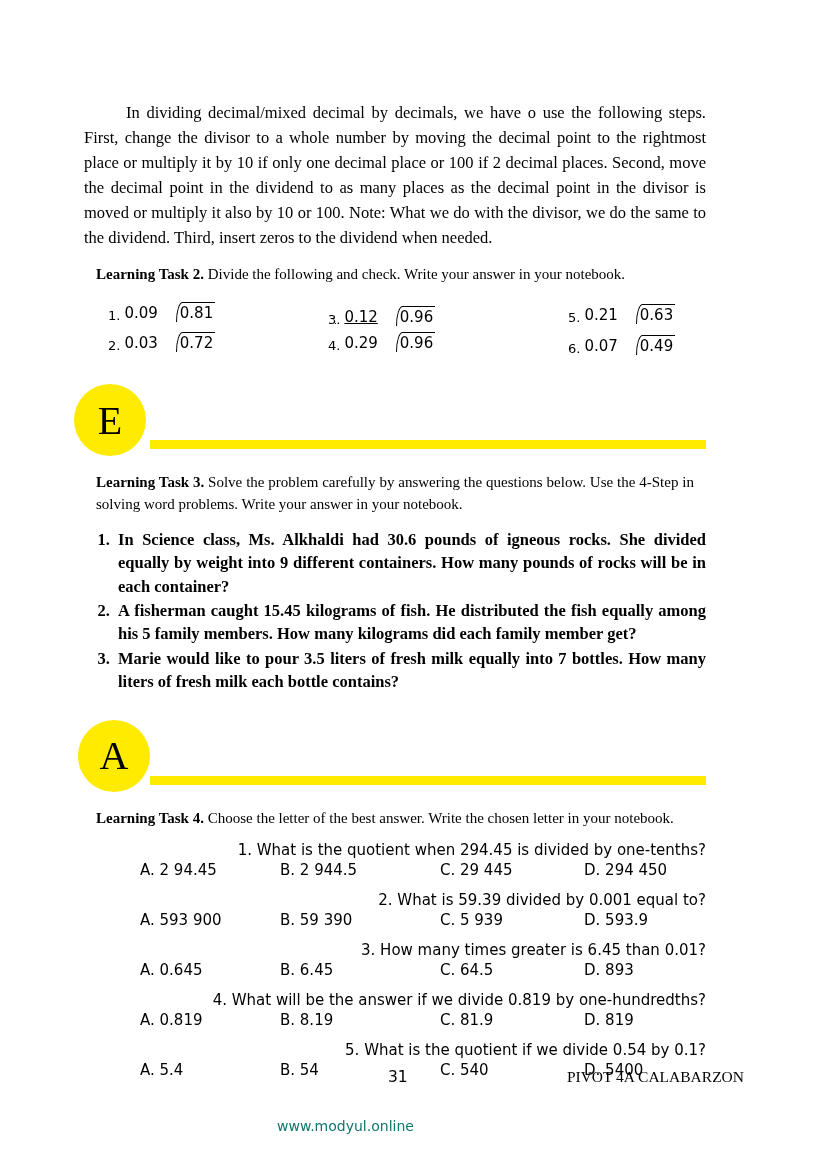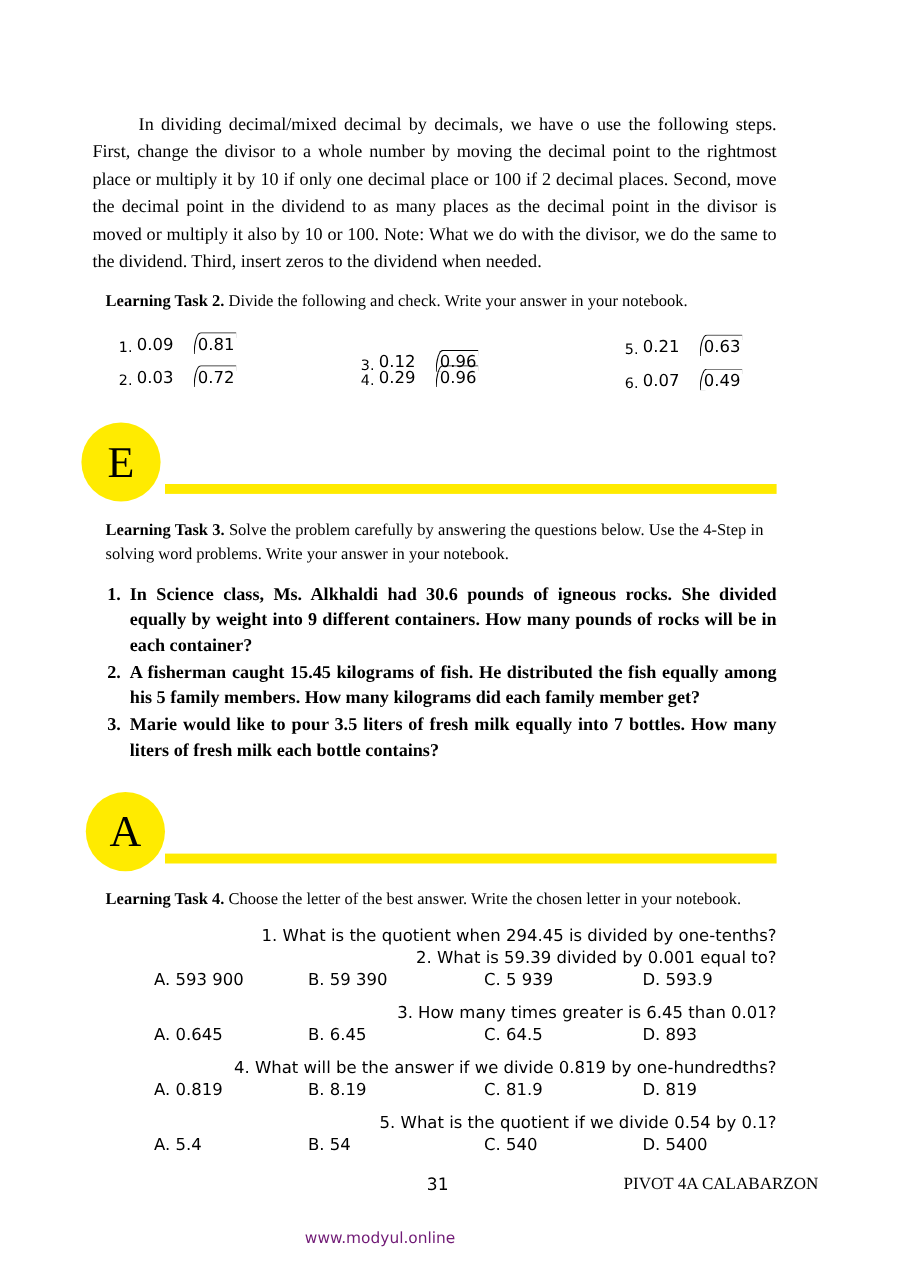"3. 0.12 0.96" div.div-item { text-decoration: none -> underline; top: 20px -> 8px }
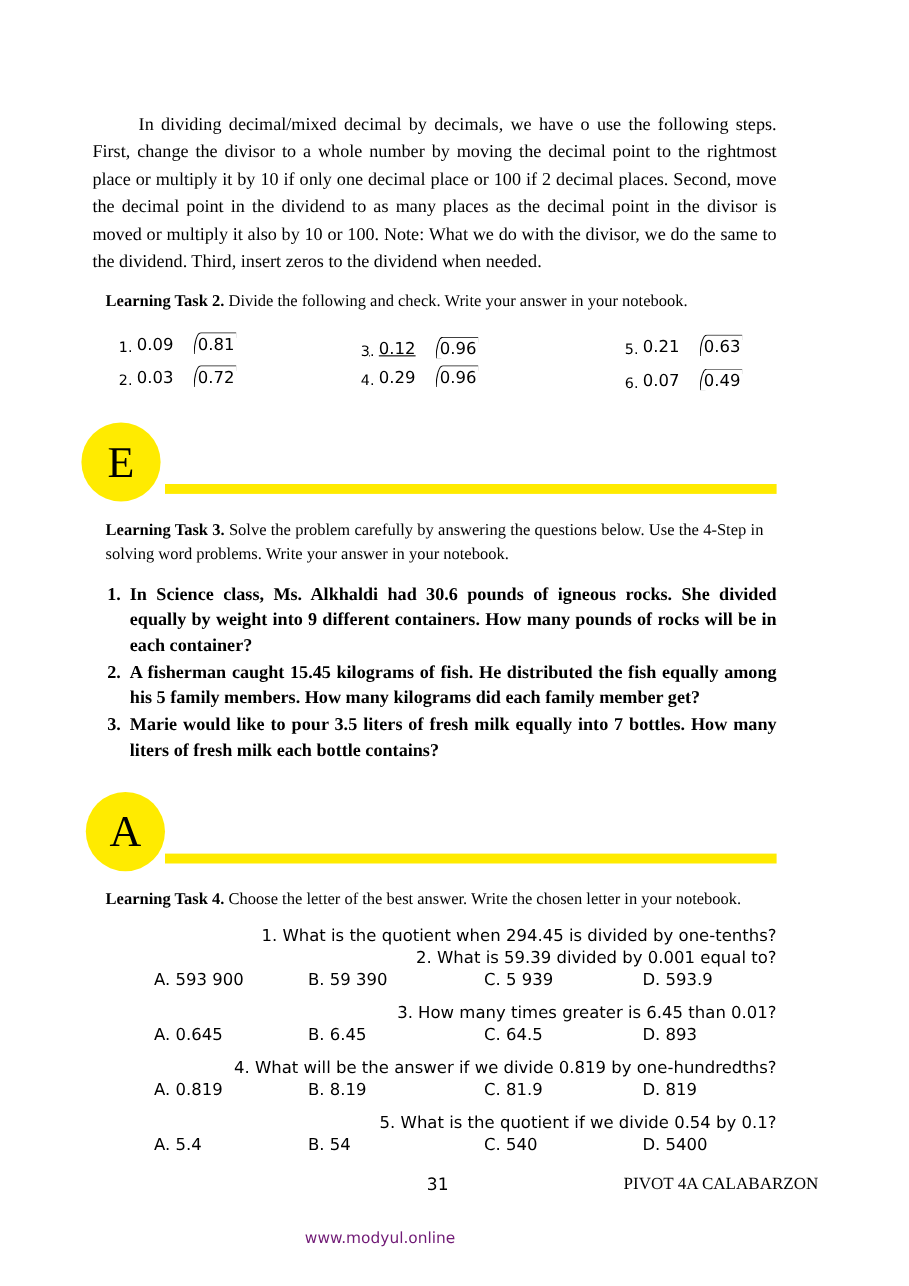"A. 2 94.45" div.mc-row { html: none -> <div> <span>A. 2 94.45</span> <span>B. 2 944.5</span> <span>C. 29 445</span> <span>D. 294 450</span> </div> }
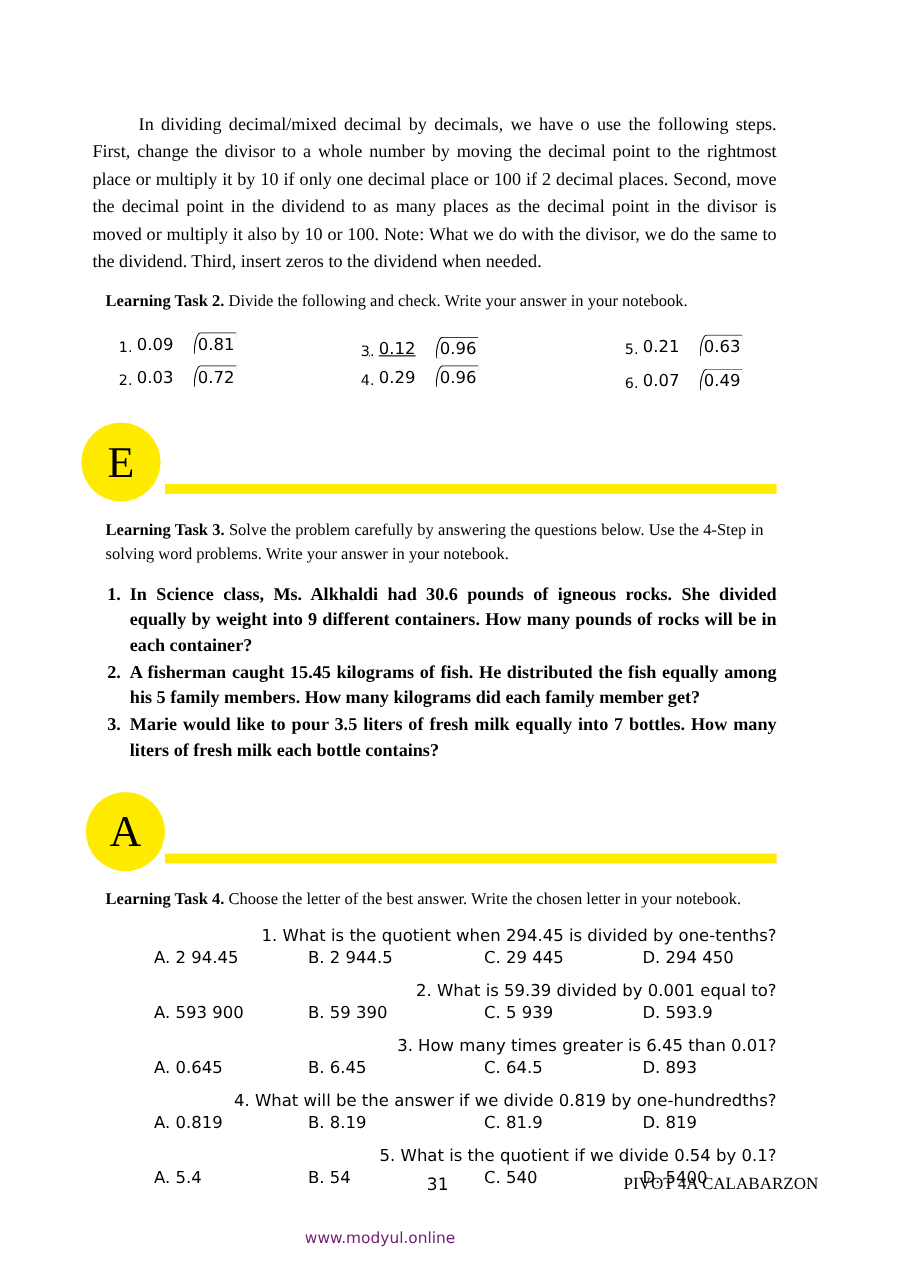"www.modyul.online" .watermark { color: #701a75 -> #0f766e }
